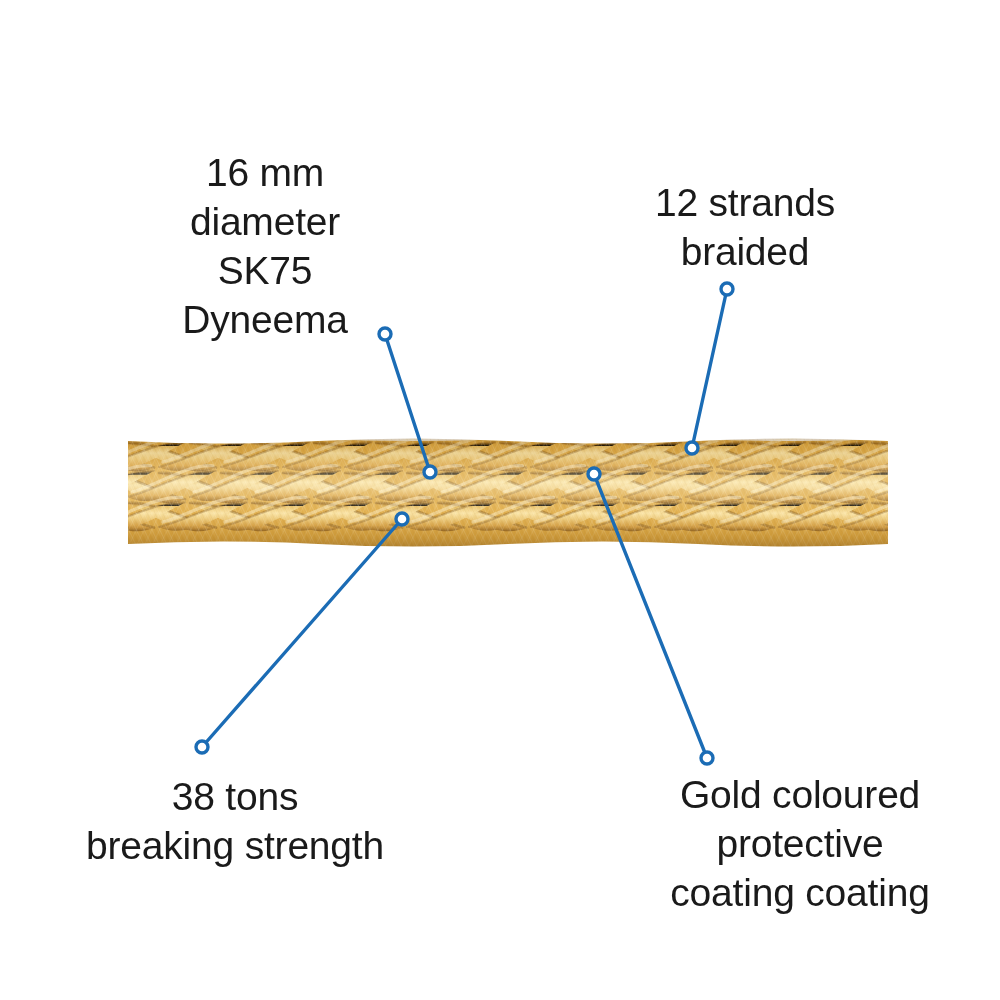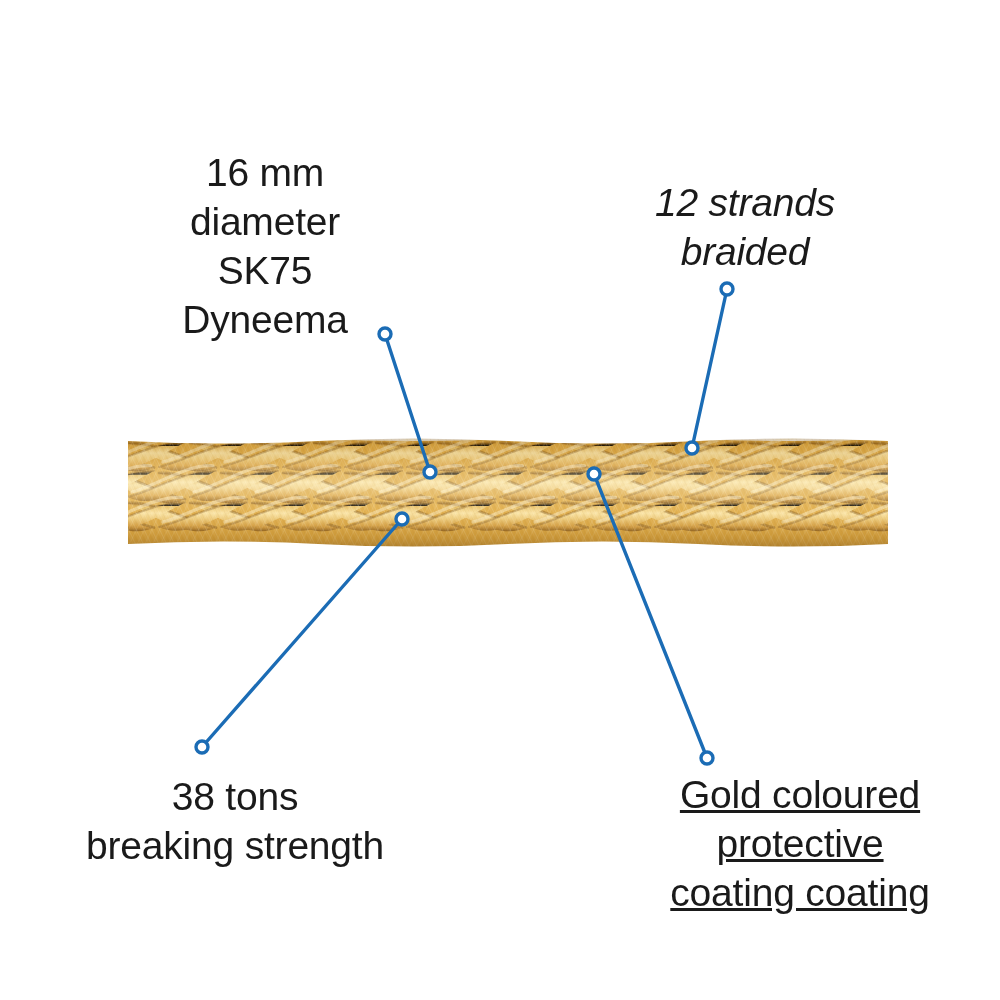"12 strands" #label-strands { font-style: italic -> none }
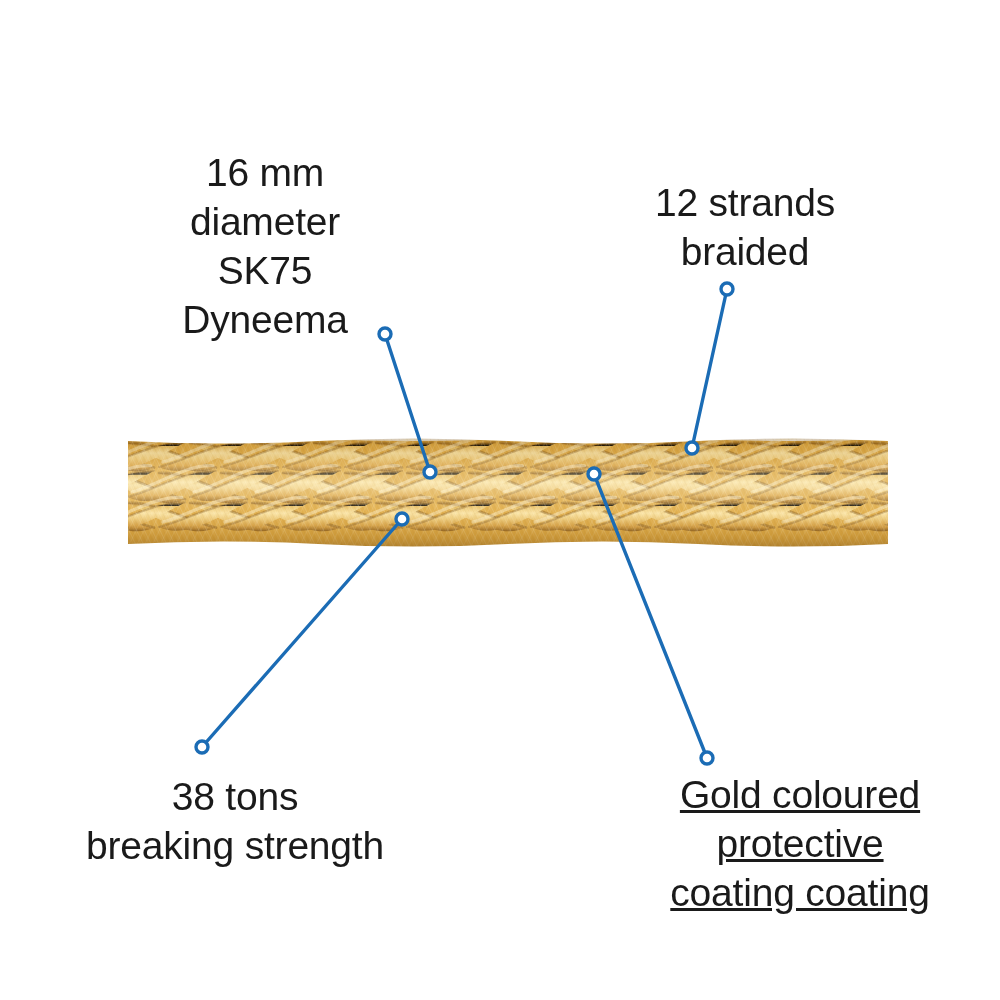"Gold coloured" #label-coating { text-decoration: underline -> none }
